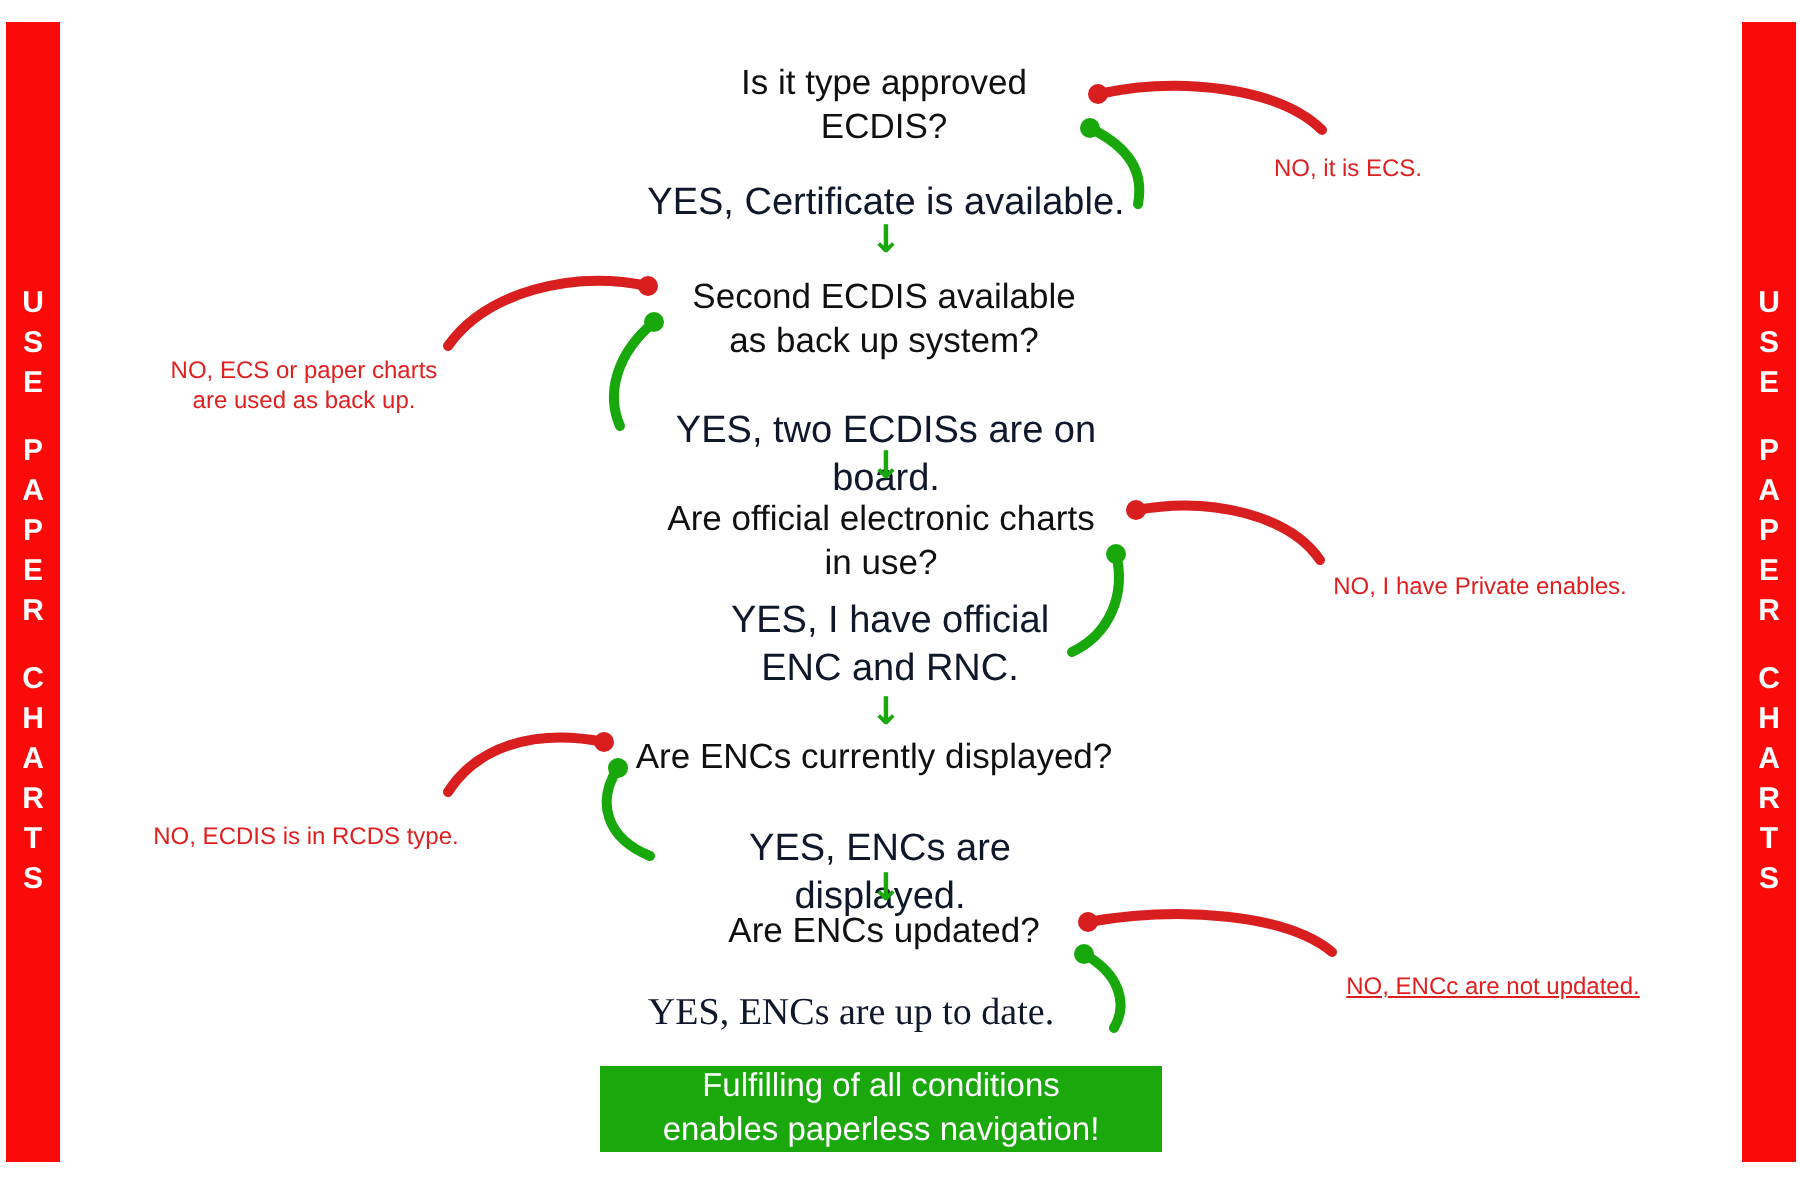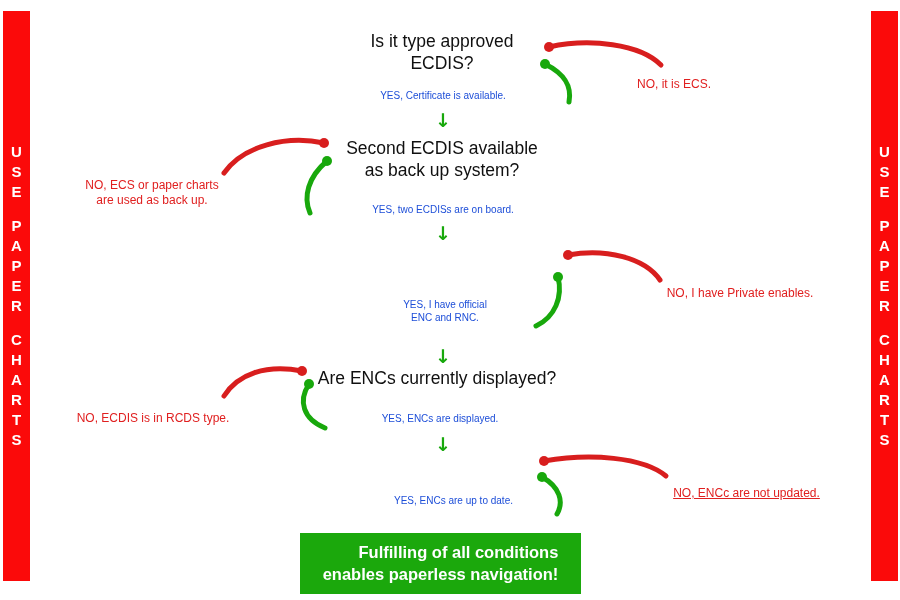"YES, Certificate is available." .yes { color: #1d4ed8 -> #0f172a; font-size: 10px -> 19px }
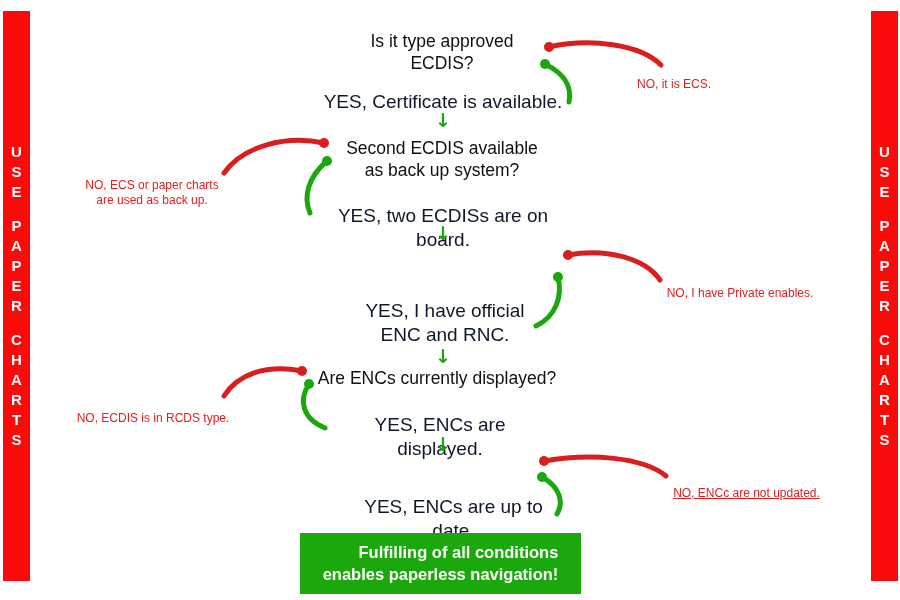"Are official electronic charts" div.node { html: none -> <div>Are official electronic charts in use?</div> }
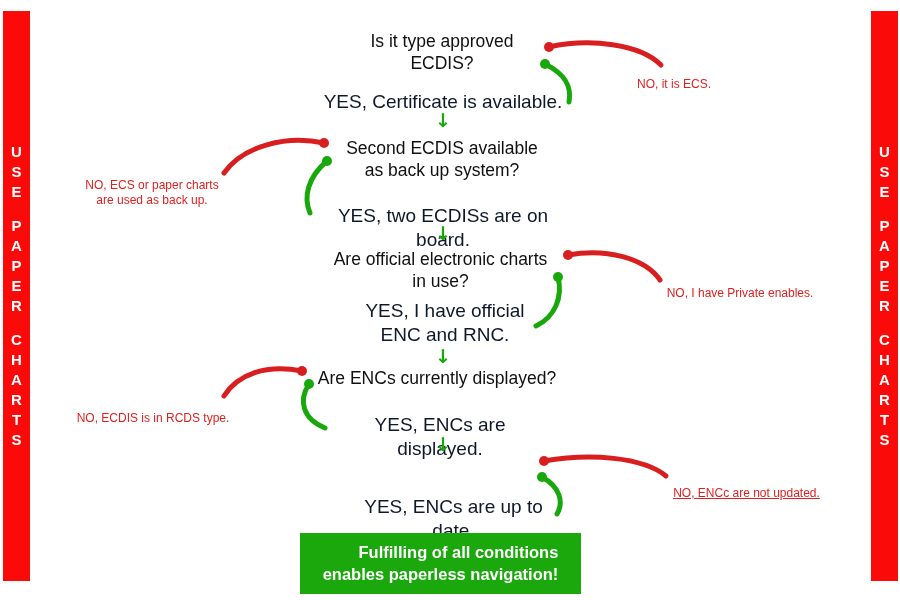"Are ENCs updated?" div.node { html: none -> <div>Are ENCs updated?</div> }
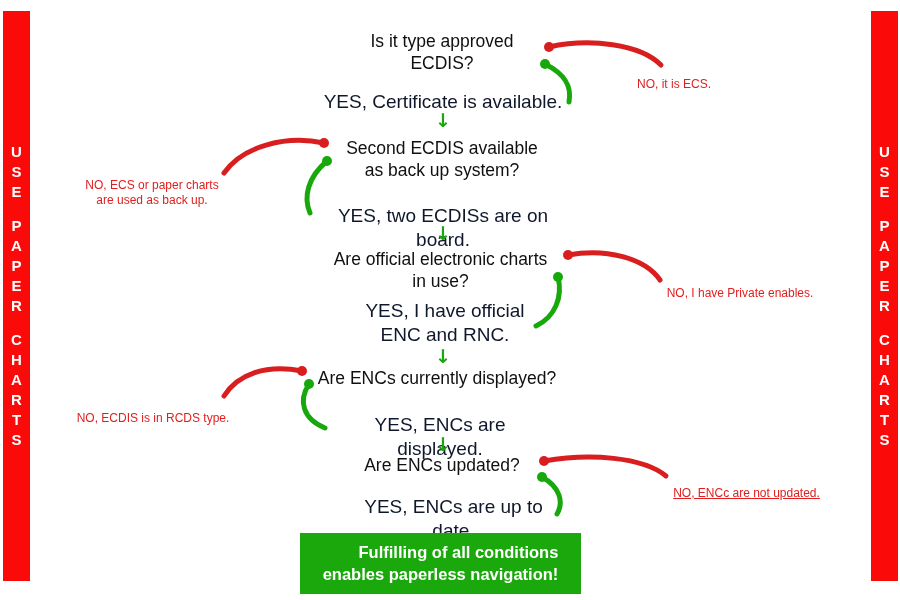"YES, ENCs are up to" div.node { font-family: none -> Liberation Serif, serif; left: 341px -> 313px }
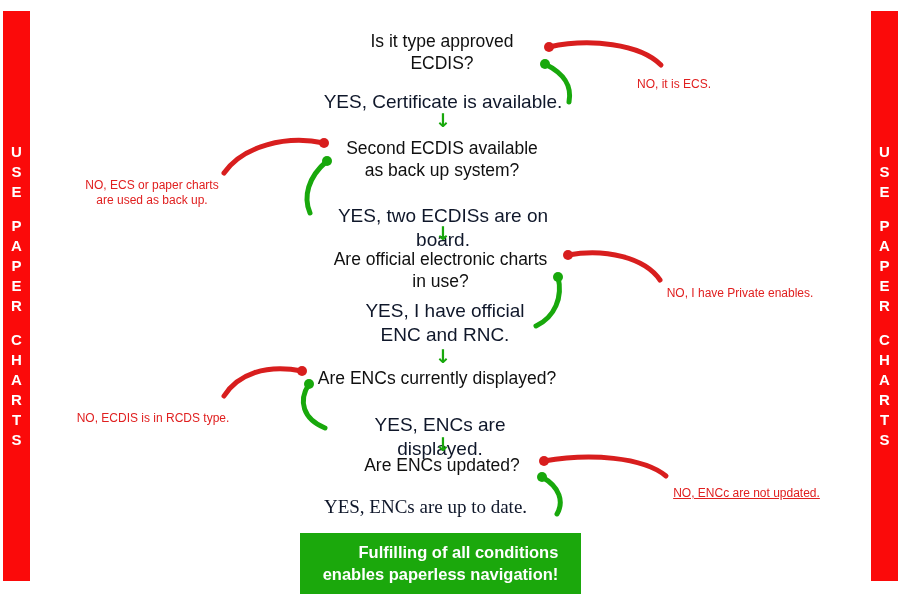"Fulfilling of all conditions" #result-box { font-weight: bold -> normal; height: 61px -> 43px; text-align: right -> center }
